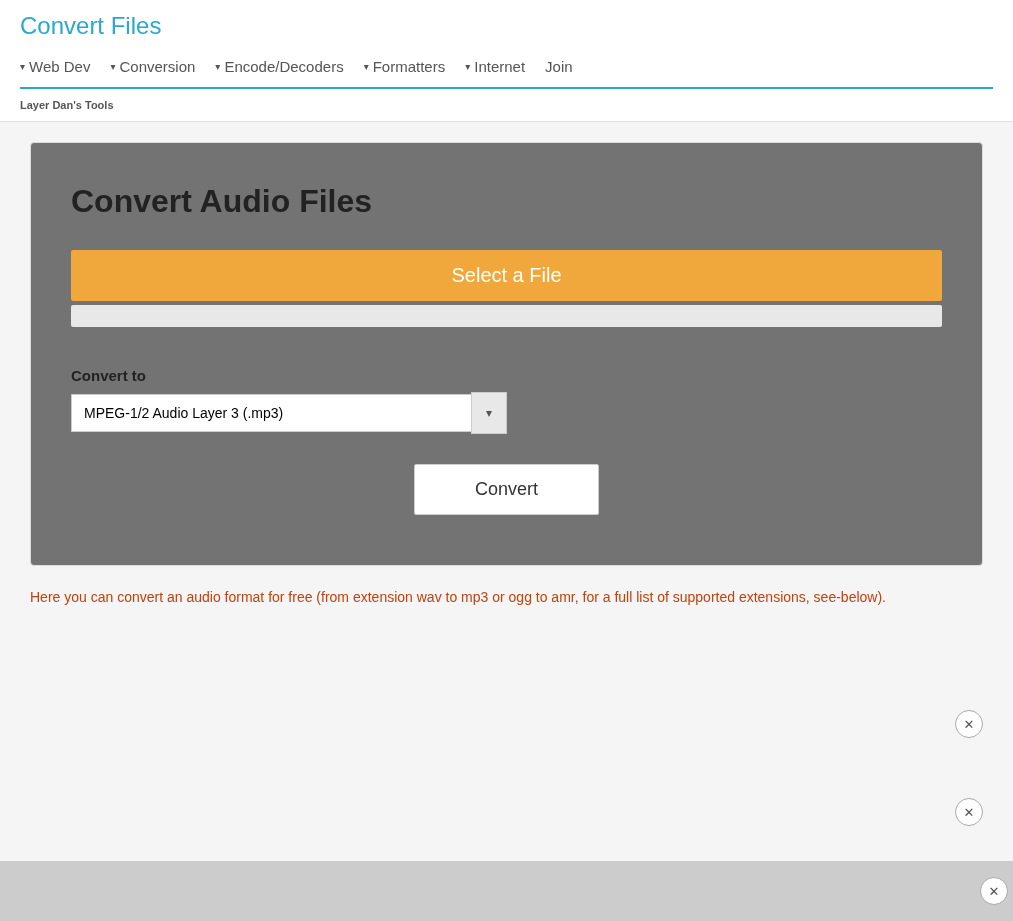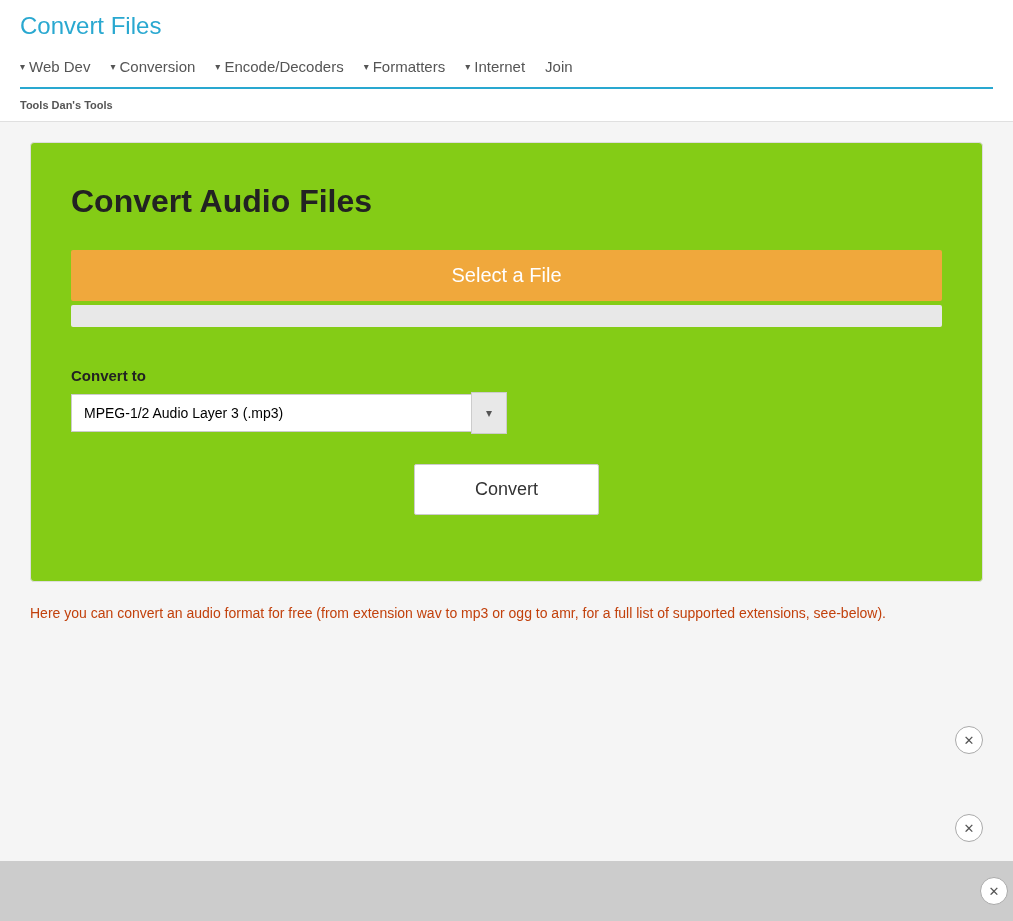"Tools" span { text: Tools -> Layer }
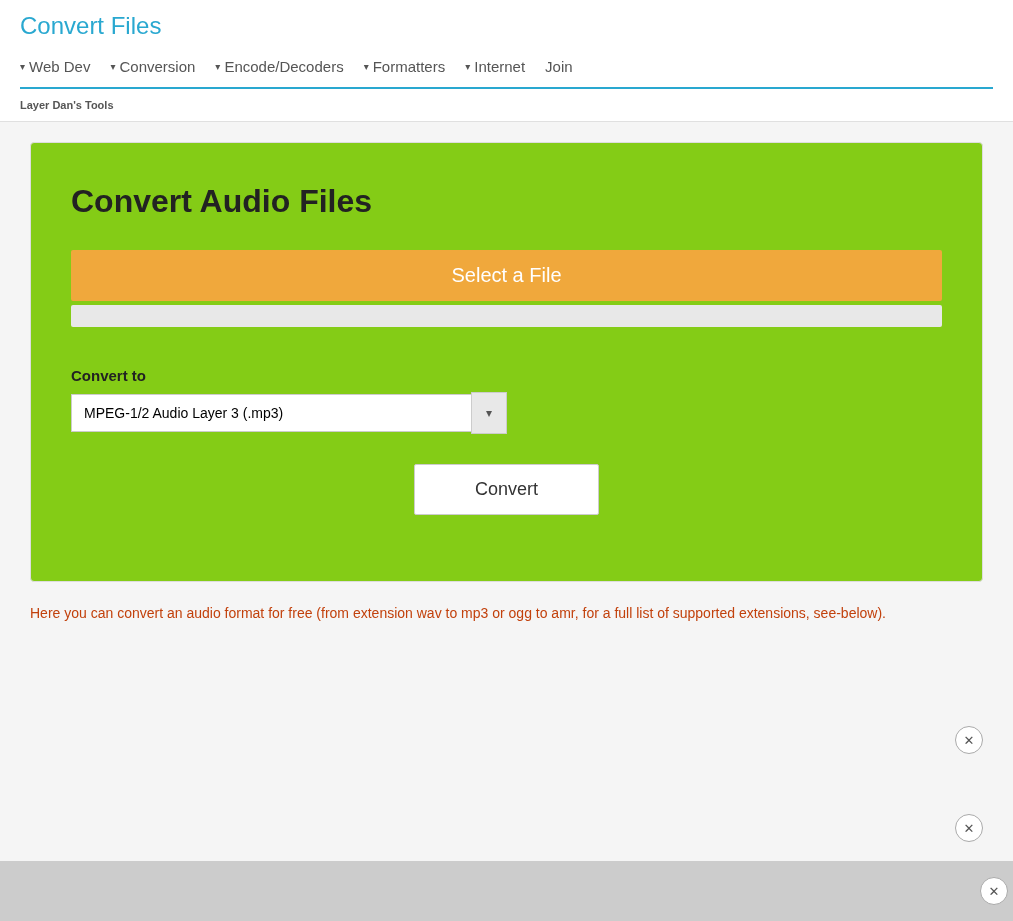"Convert Audio Files" .card { background: #84cc16 -> #737373 }
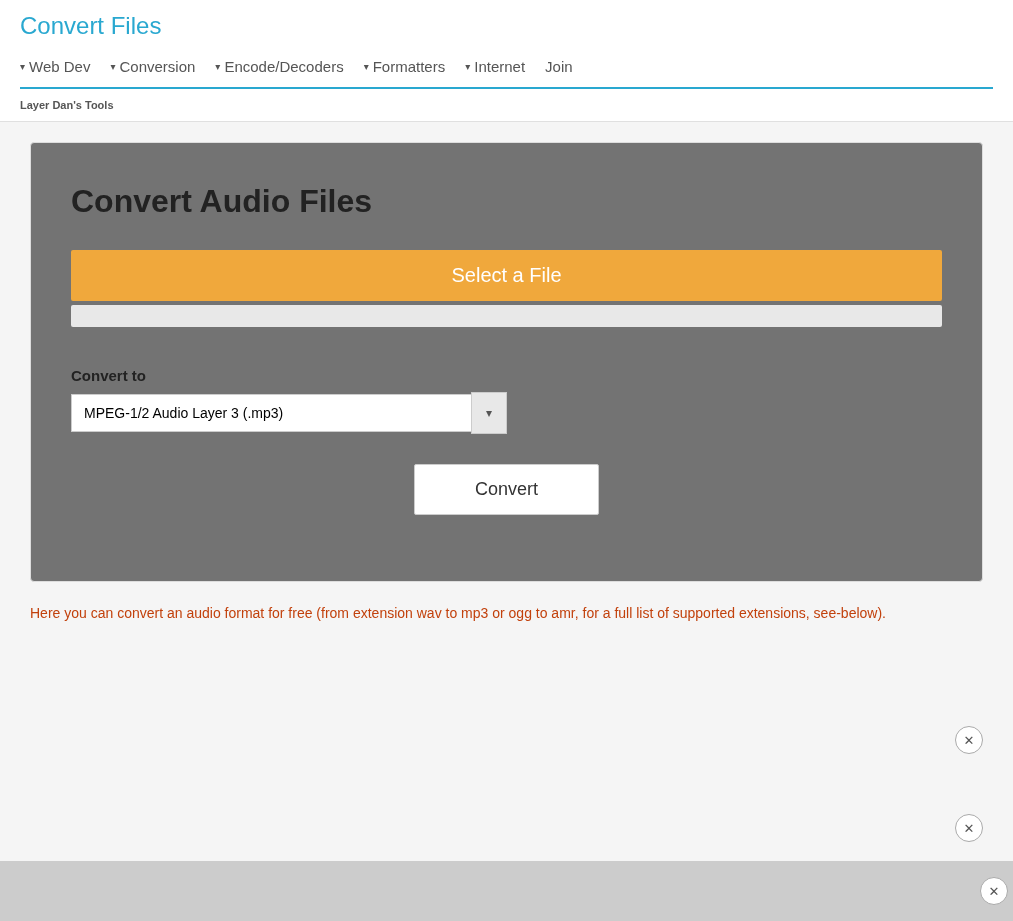"Convert" .convert-btn { margin: 16px auto -> 0 auto }
